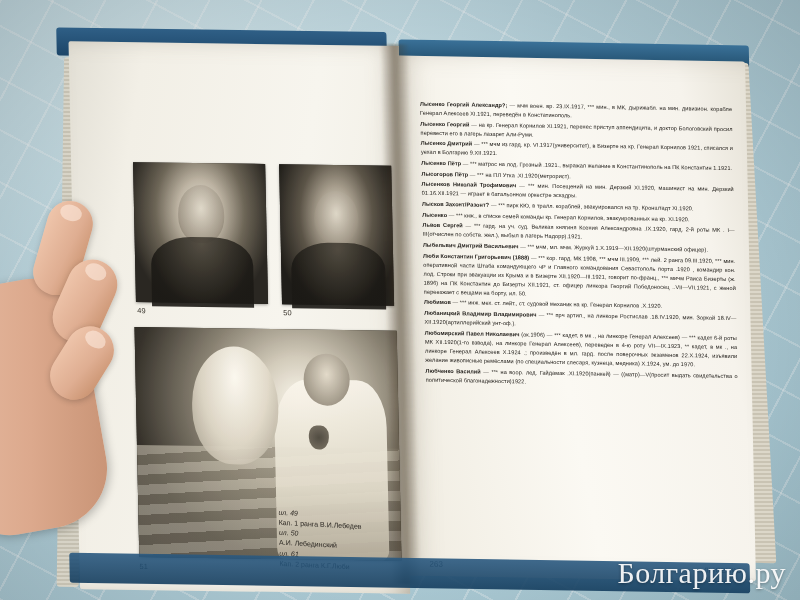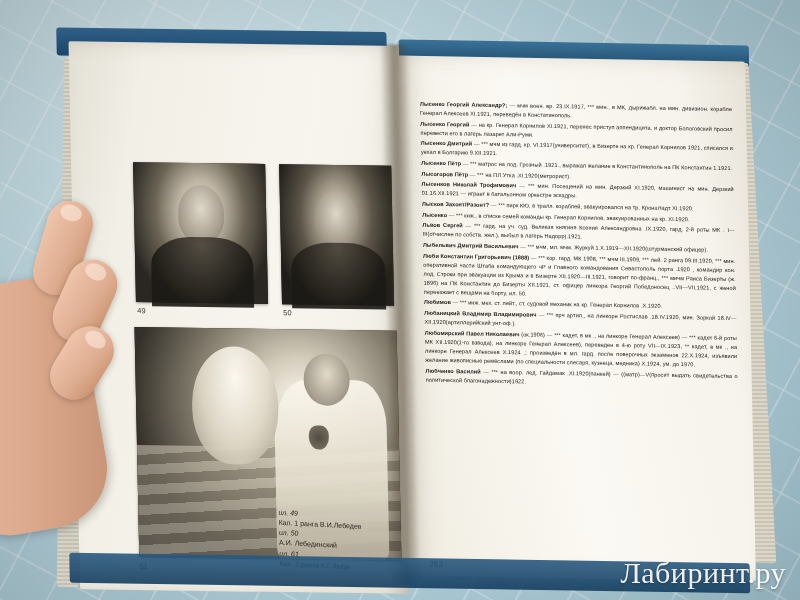"Лабиринт.ру" div.wm { text: Лабиринт.ру -> Болгарию.ру }
